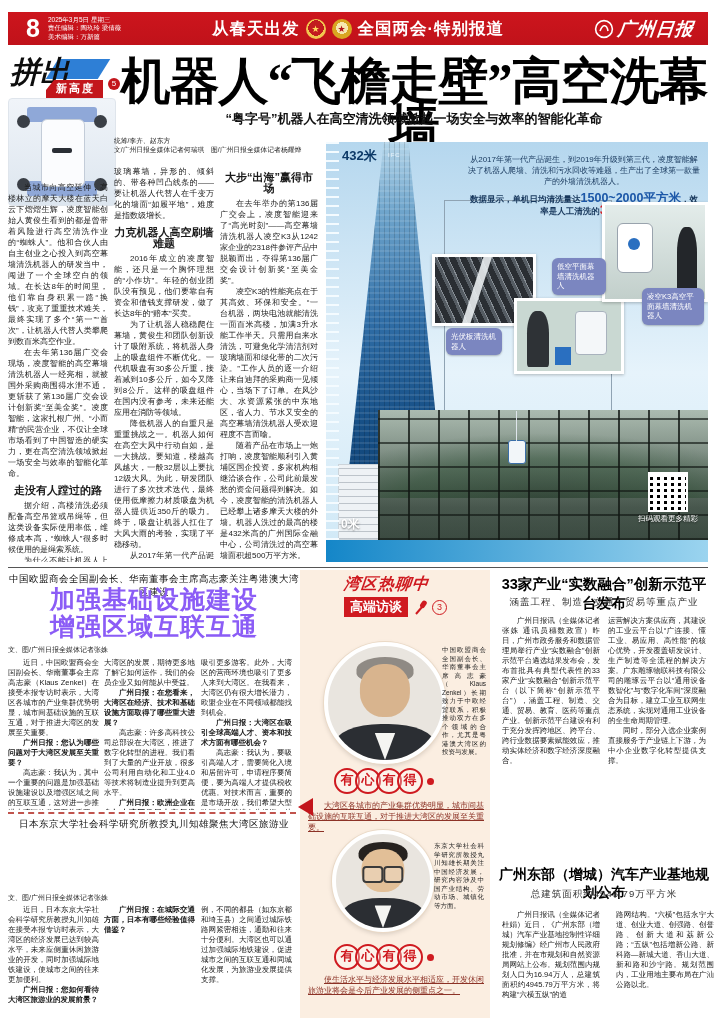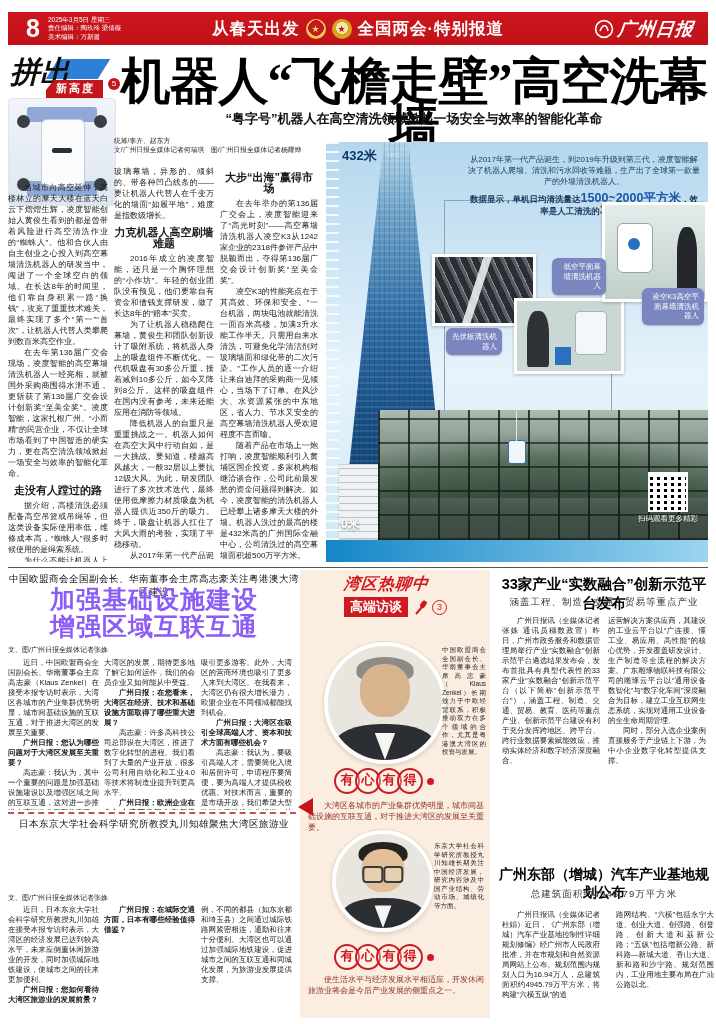"低空平面幕墙清洗机器人" .callout { text-align: right -> left }
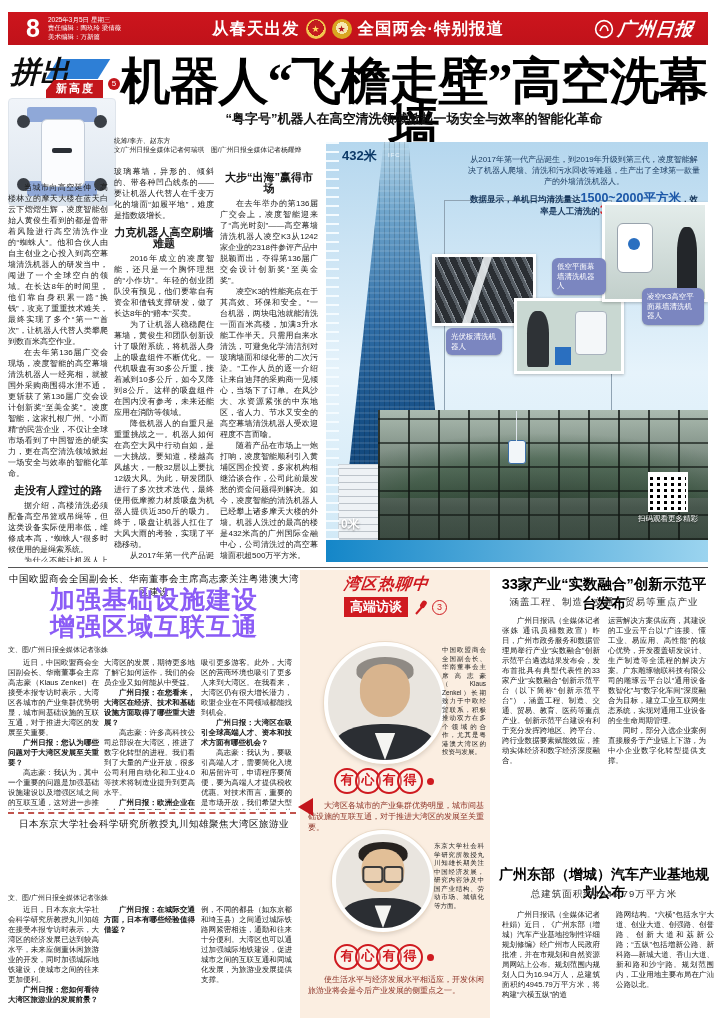"大湾区各城市的产业集群优势明显，城市间基础设施的互联互通，对于推进大湾区的发展至" .quote .para { text-decoration: none -> underline }
